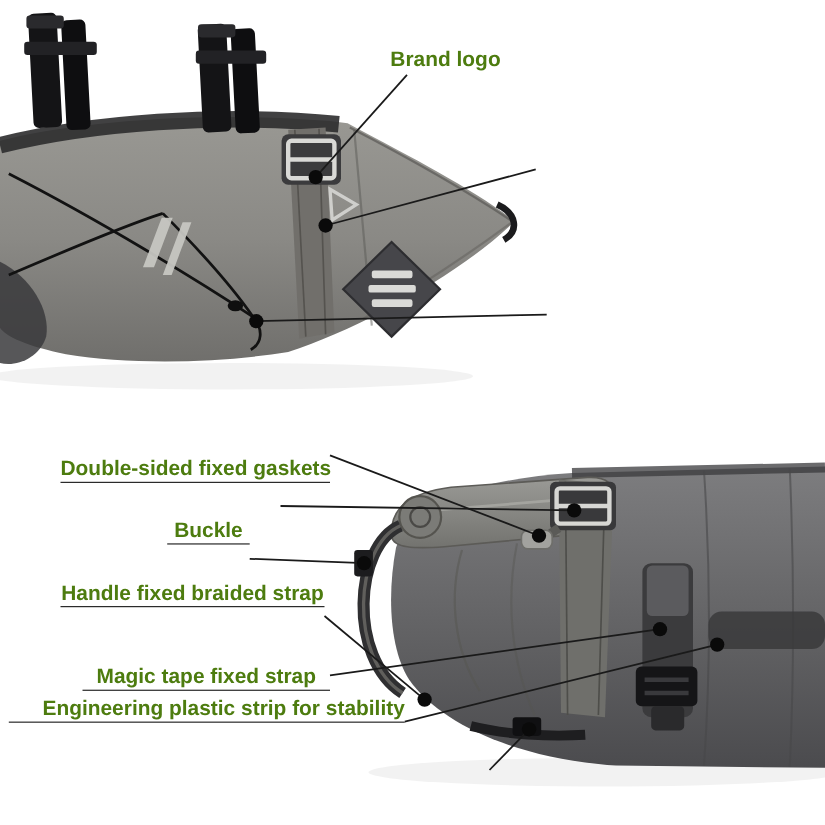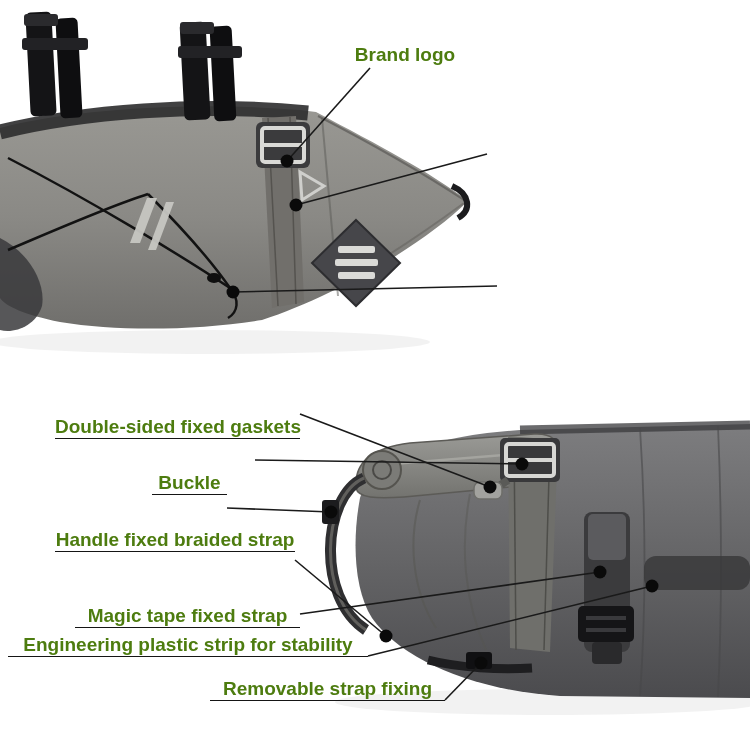"Engineering plastic strip for stability" div.label { text-align: none -> right }
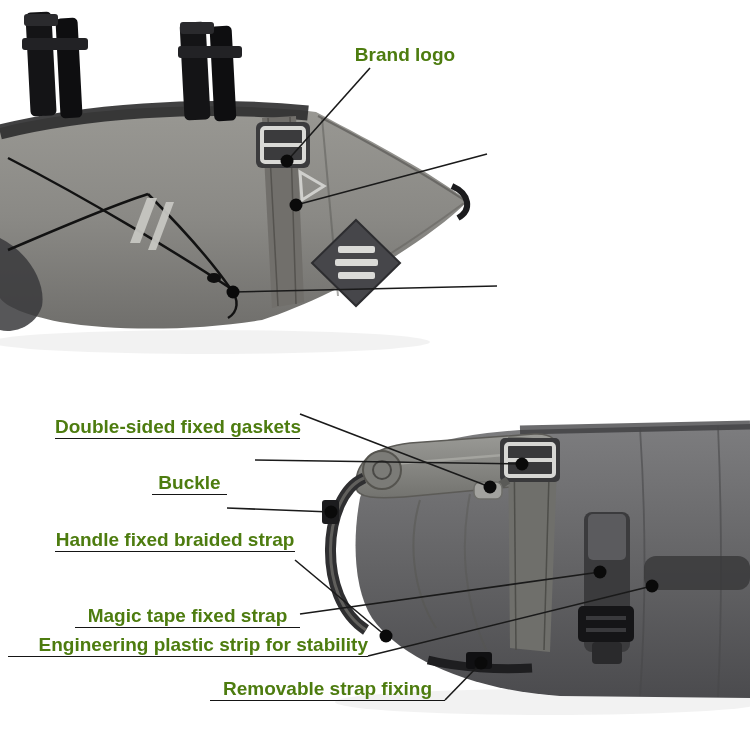"Removable strap fixing" div.label { html: <div>Removable strap fixing</div> -> none }
